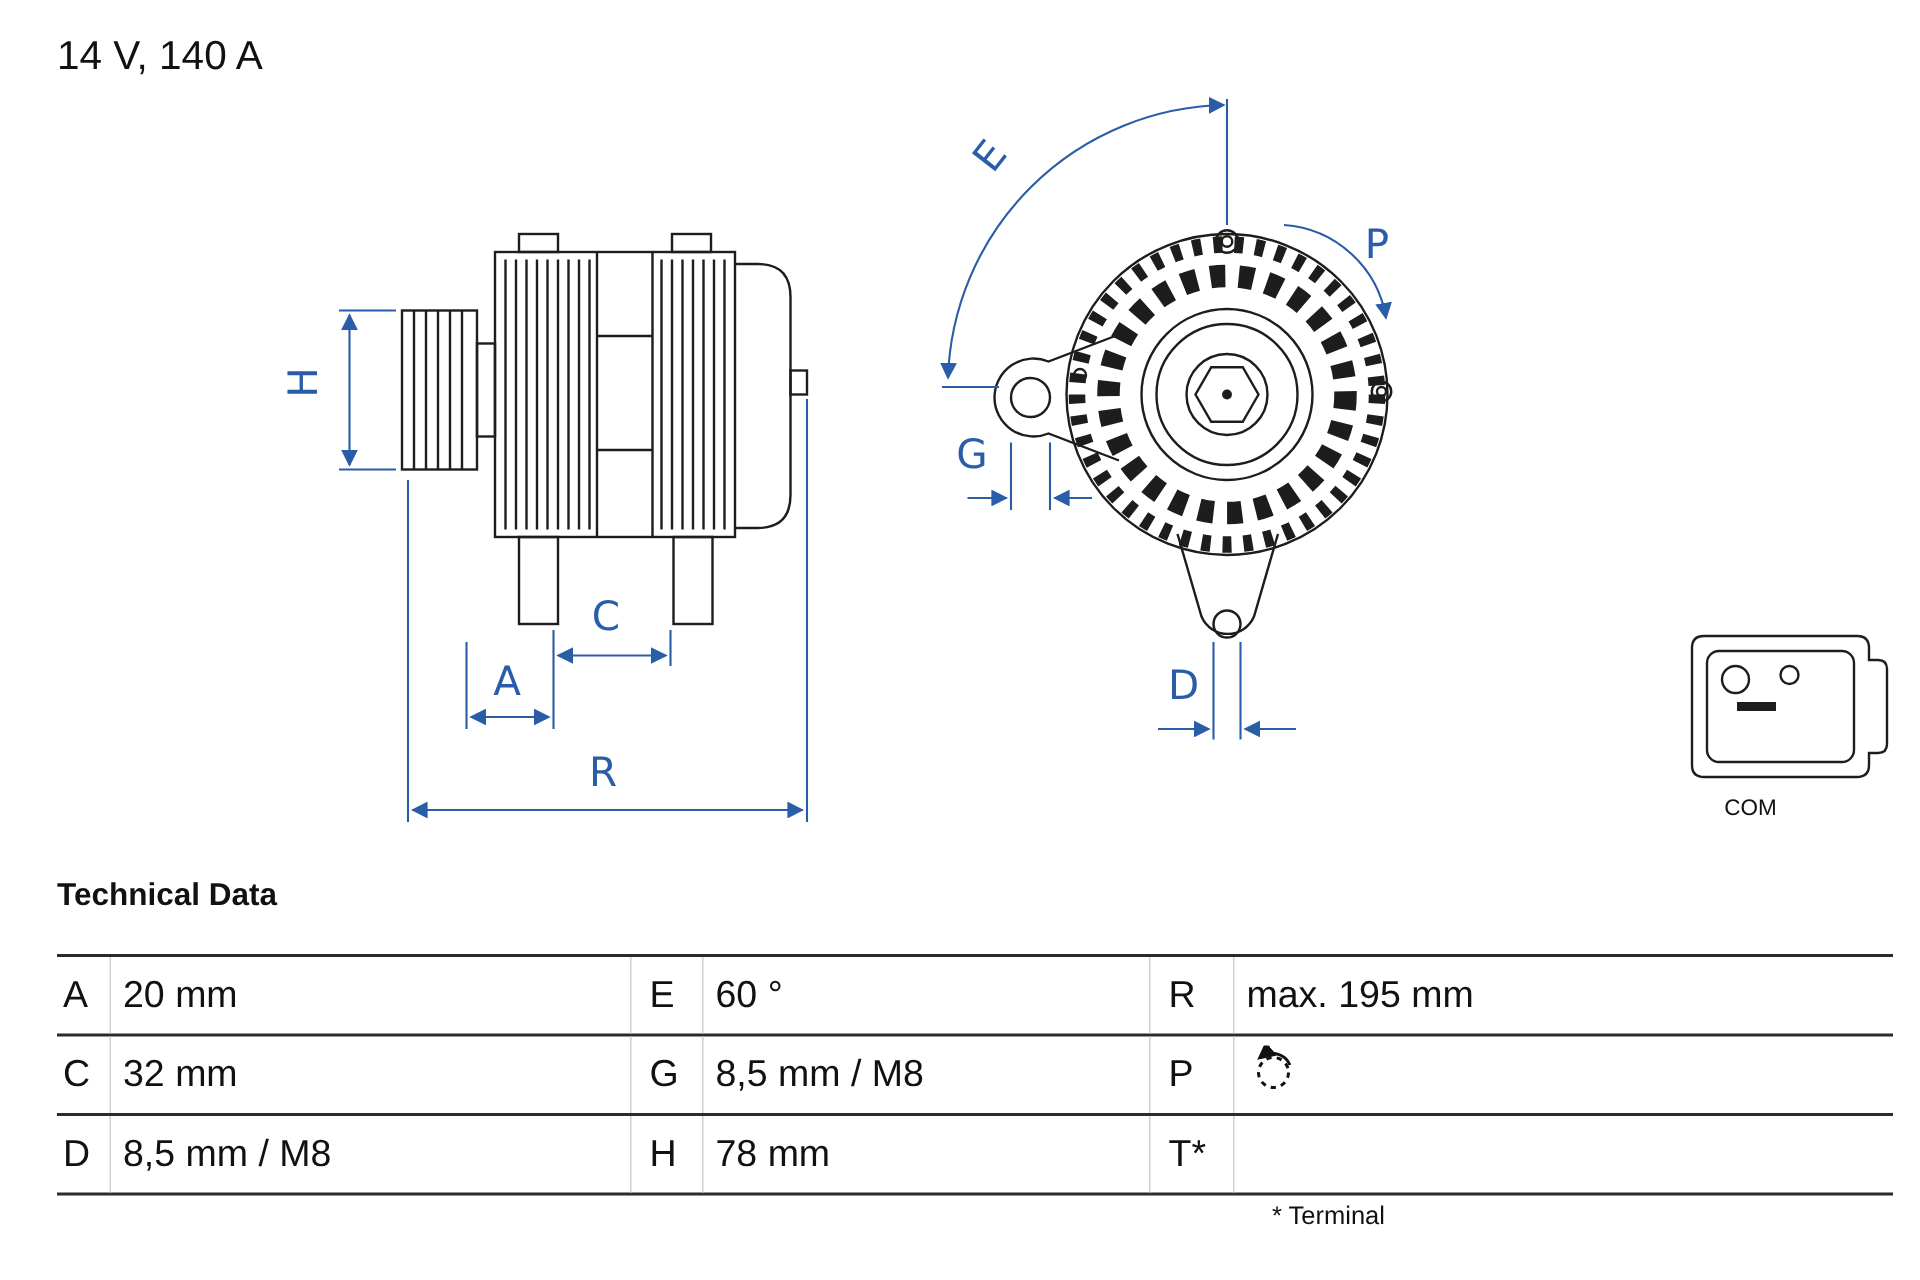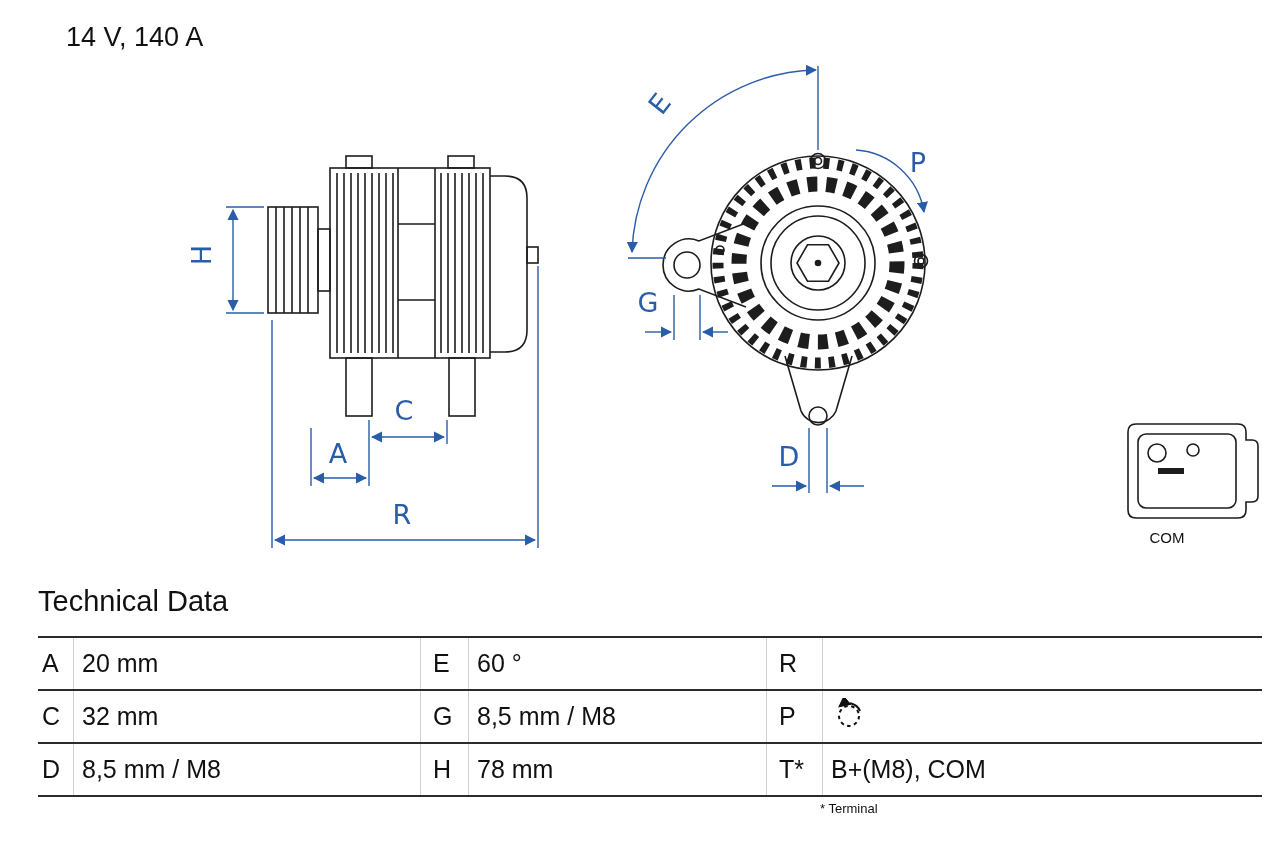"14 V, 140 A" .rating-title { margin-left: 28px -> none }
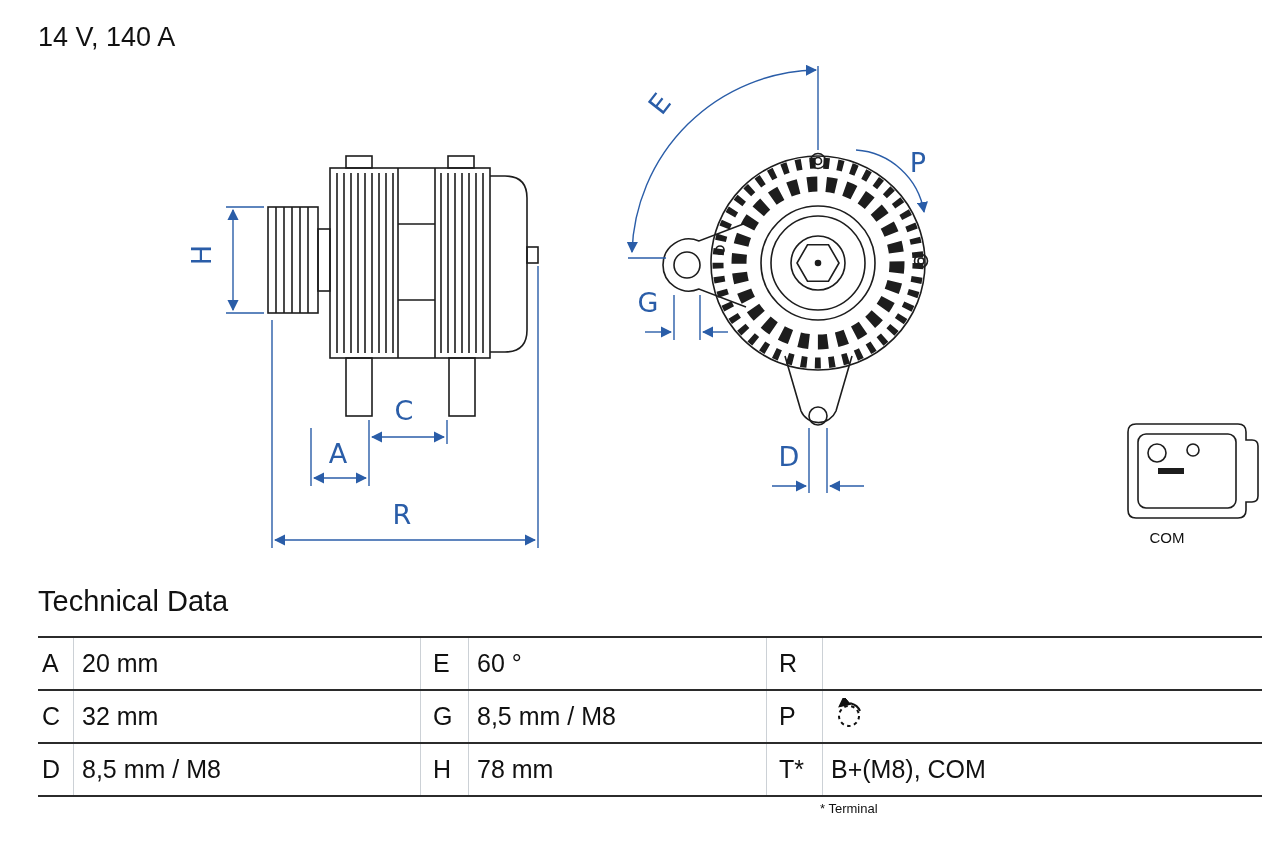"Technical Data" .tech-heading { font-size: 29px -> 21px; font-weight: 400 -> 700 }
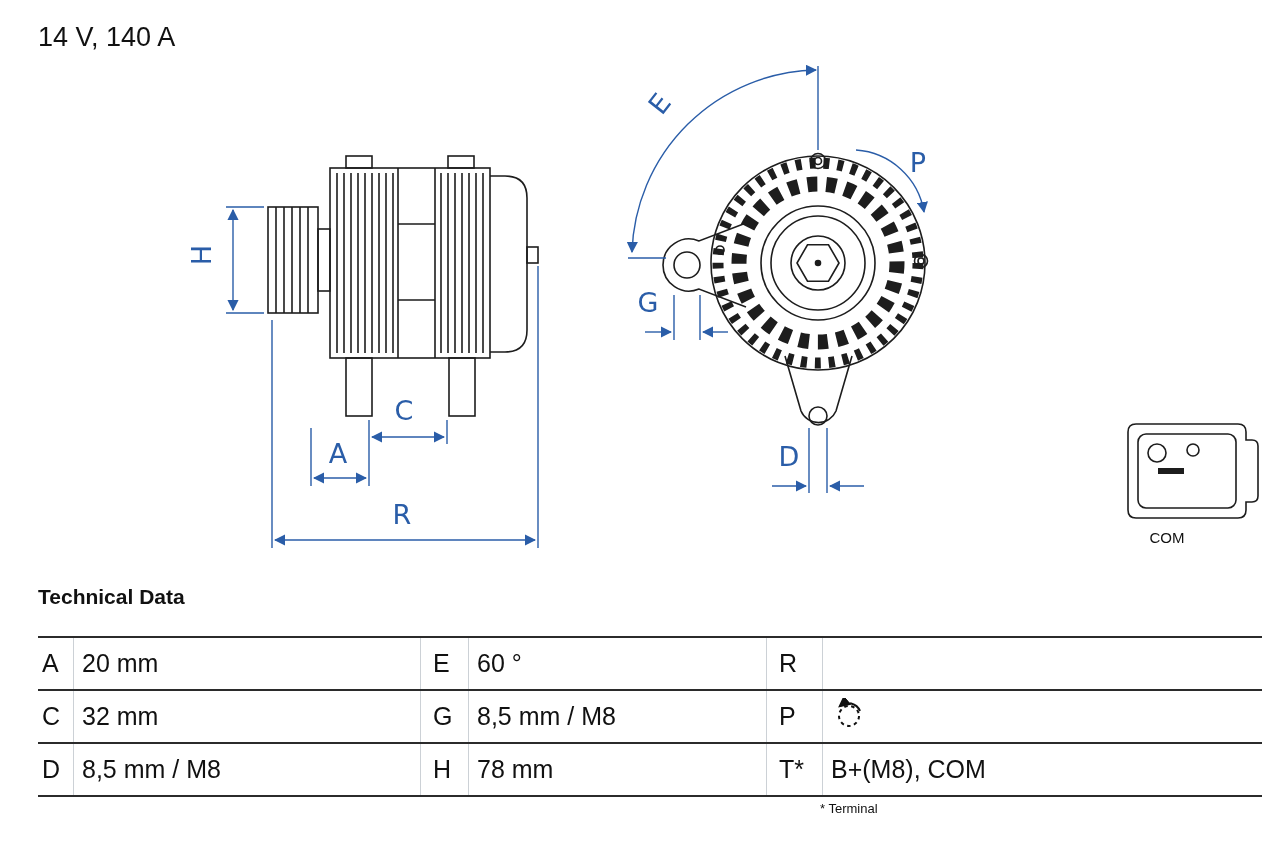"max. 195 mm" div.val { html: none -> <div>max. 195 mm</div> }
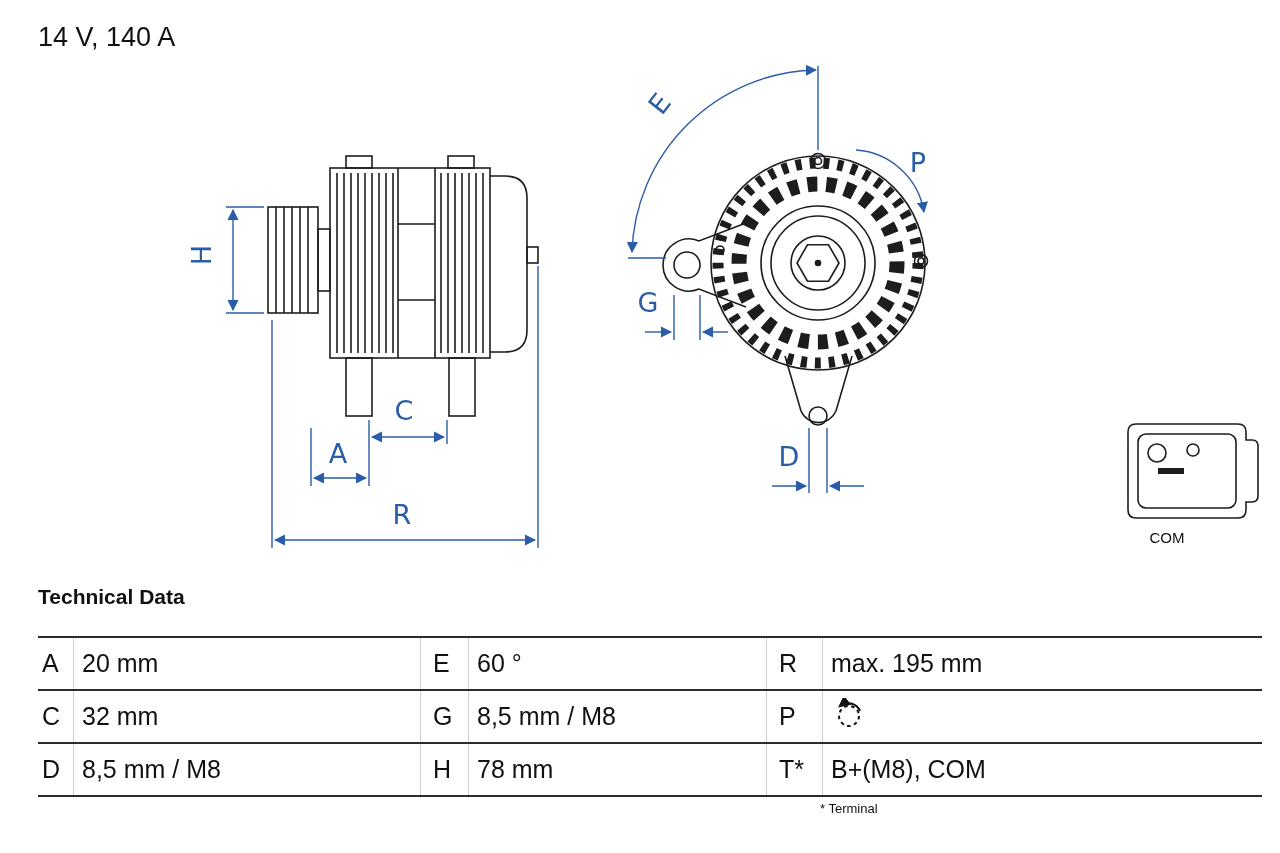"B+(M8), COM" div.val { html: <div>B+(M8), COM</div> -> none }
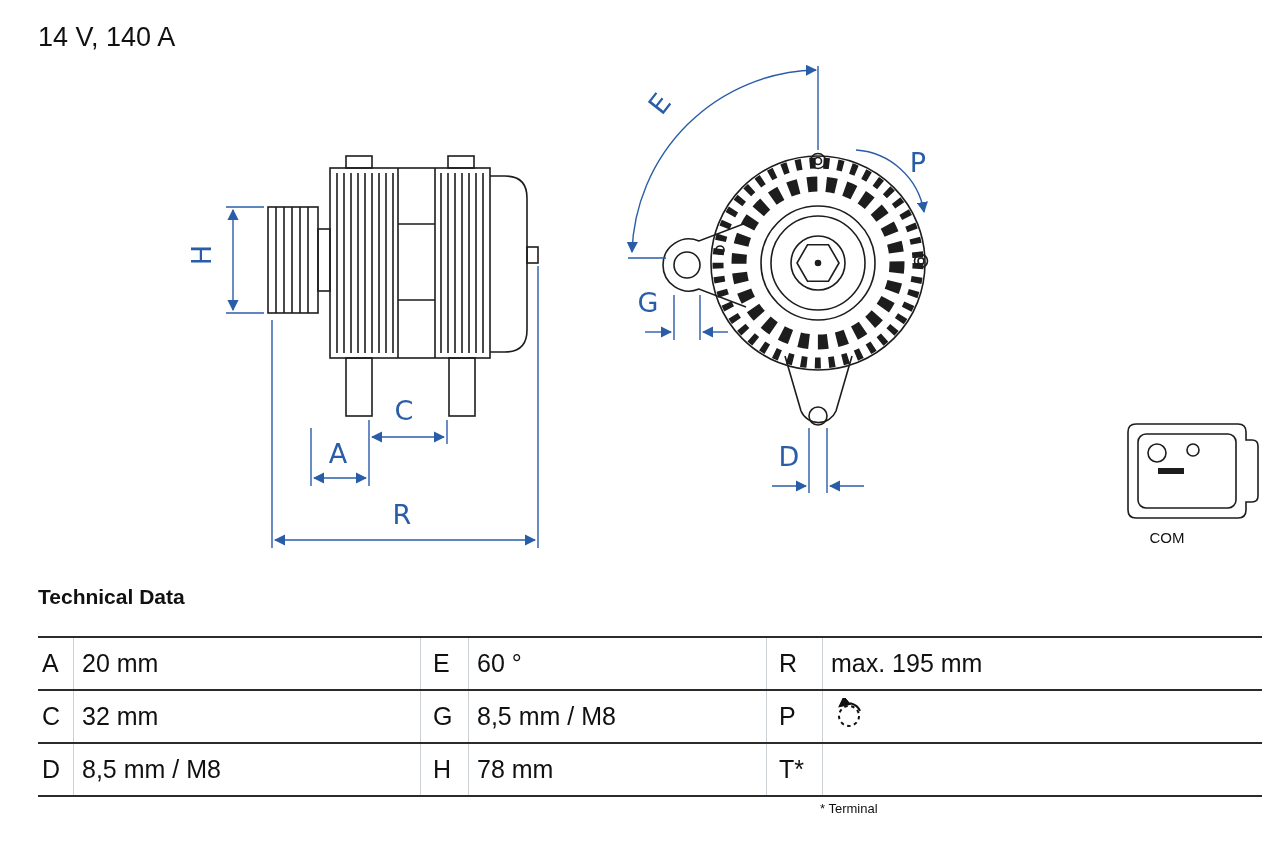"* Terminal" .footnote { font-size: 13px -> 17px; left: 820px -> 848px }
